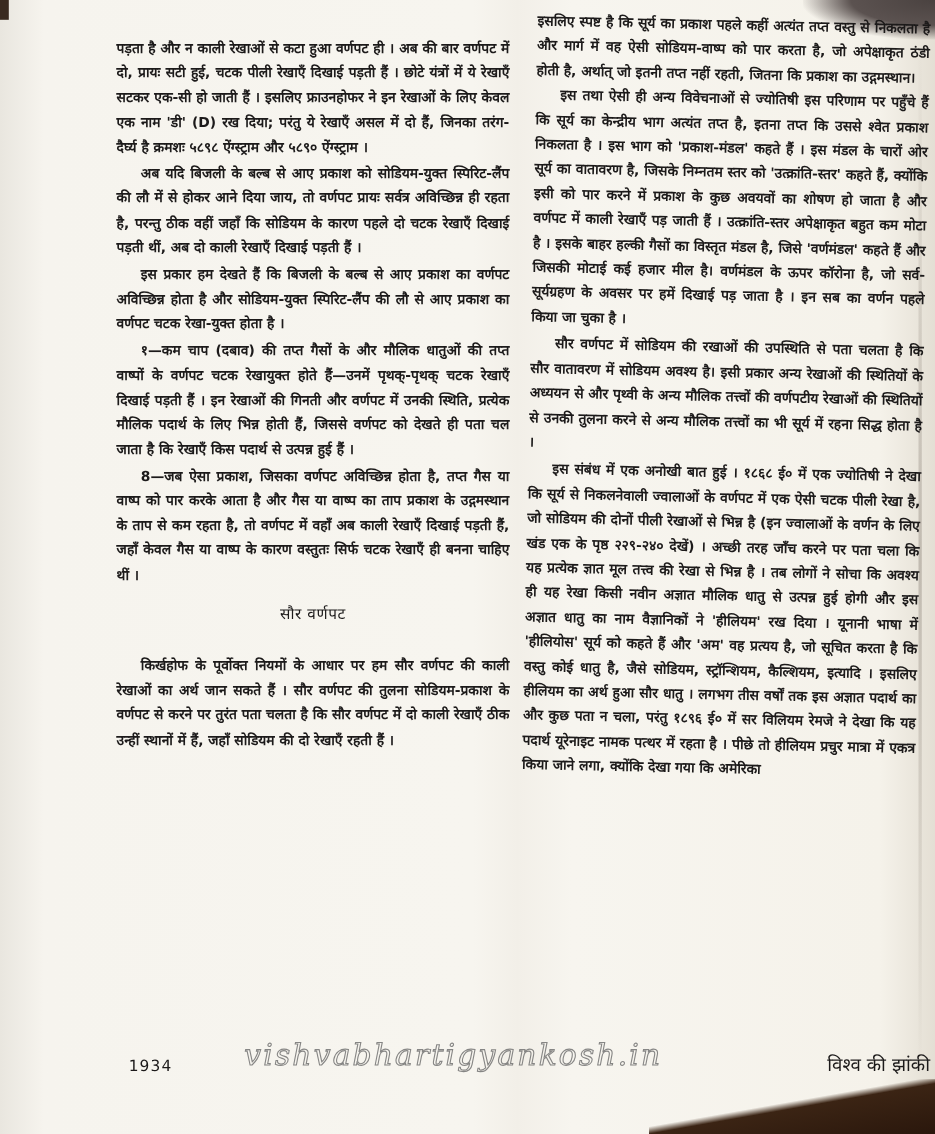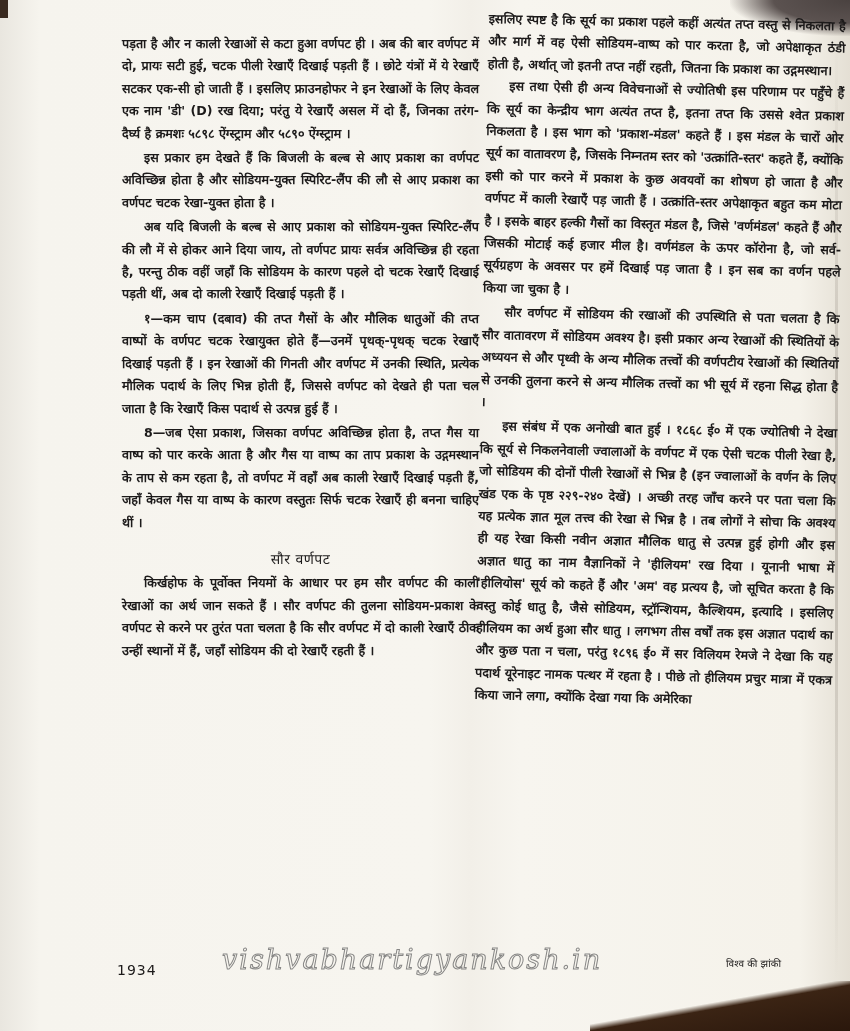"पड़ता है और न काली" .col-left { left: 122px -> 106px }
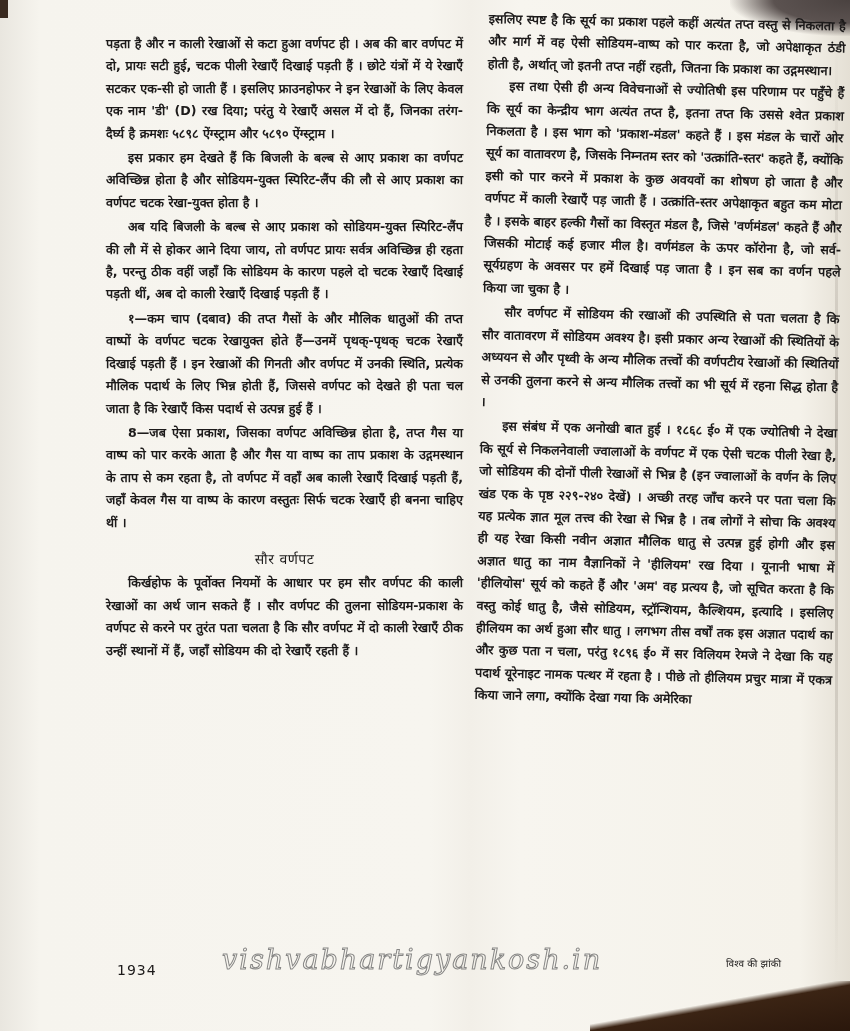"इस प्रकार हम देखते हैं" p.ind { order: before "अब यदि बिजली के बल्ब" -> after "अब यदि बिजली के बल्ब" }
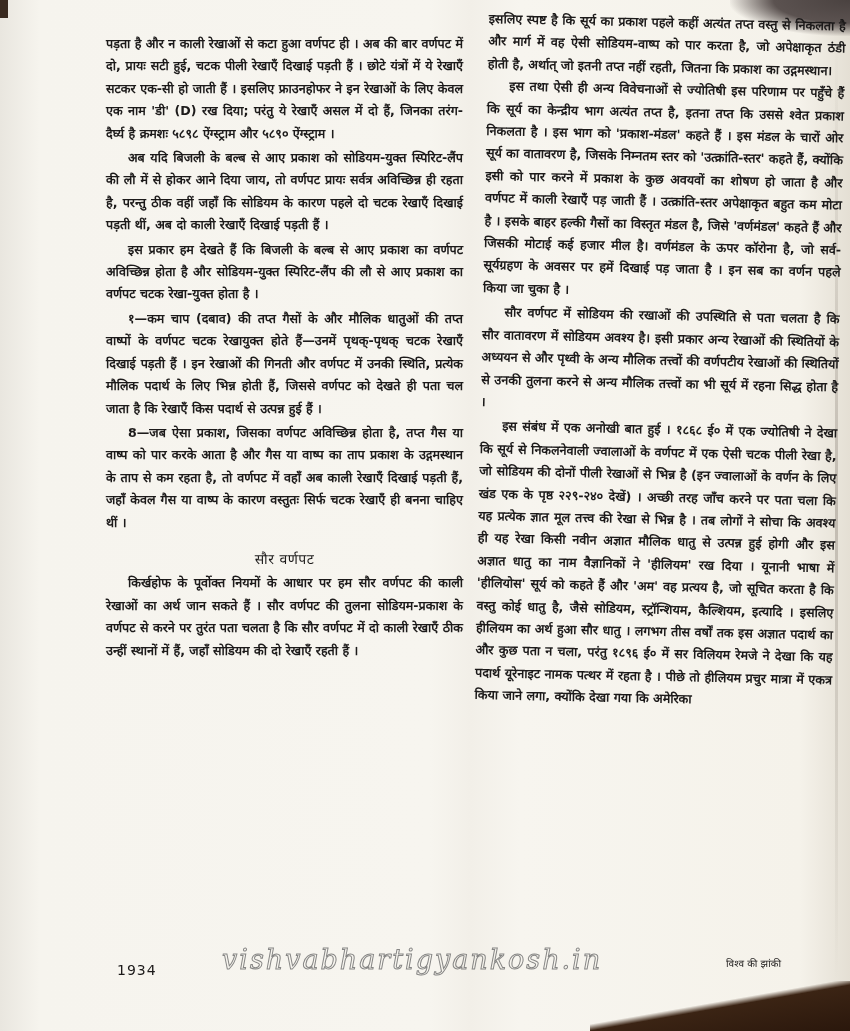"सौर वर्णपट" .heading { margin: 14px 0 2px 0 -> 14px 0 24px 0 }
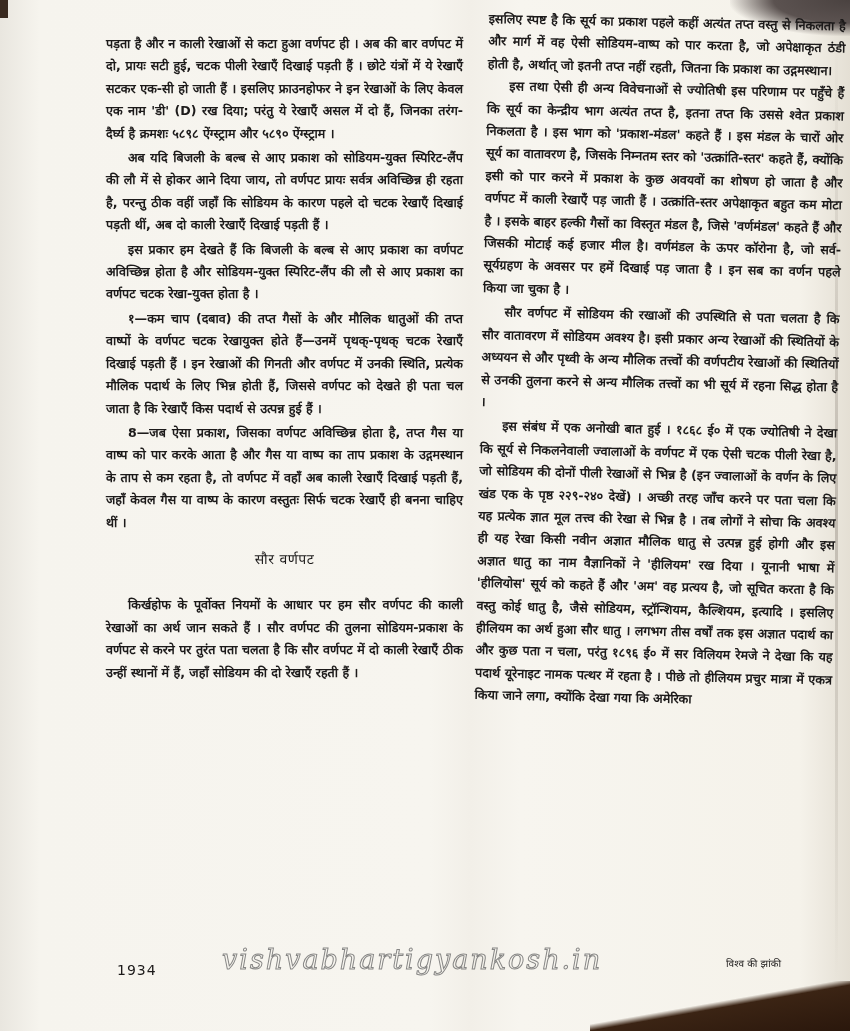"विश्व की झांकी" .footer-title { font-size: 10px -> 17px; left: 726px -> 752px }
